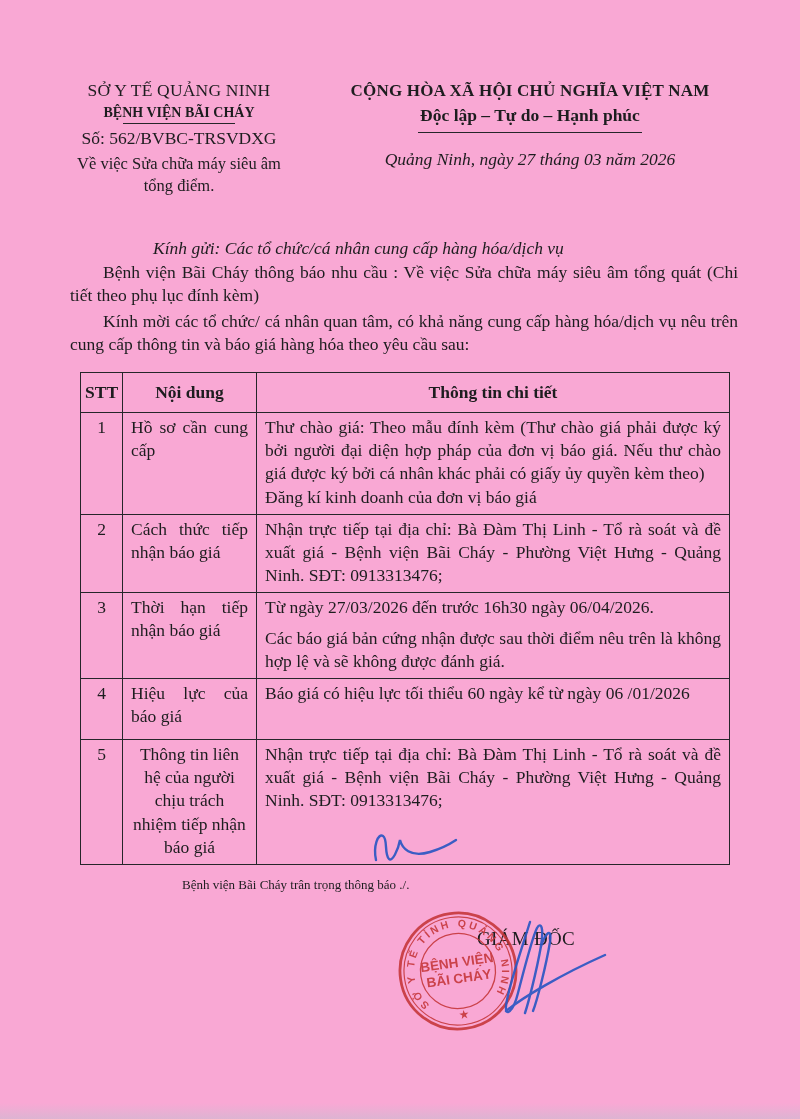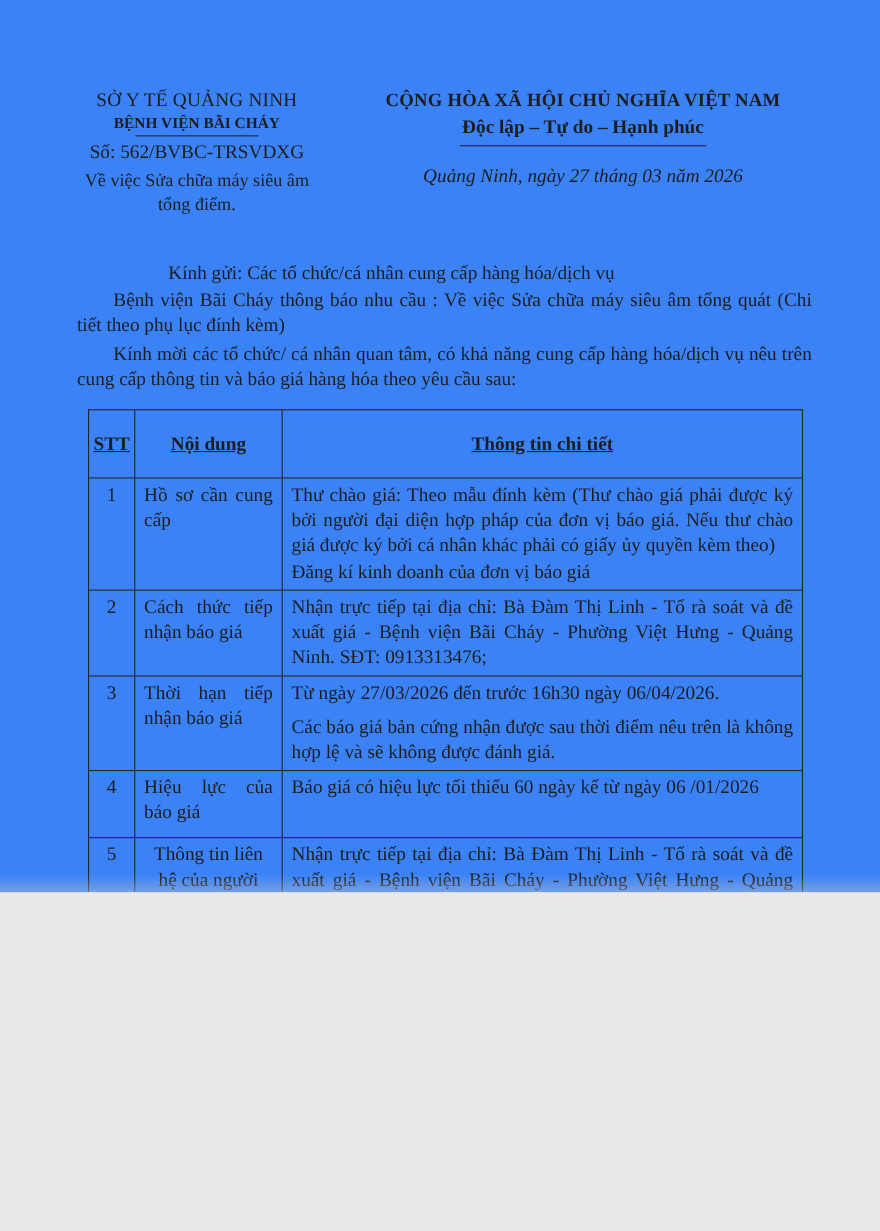"SỞ Y TẾ QUẢNG NINH" .page { background: #3b82f6 -> #f9a8d4; height: 811px -> 1119px }
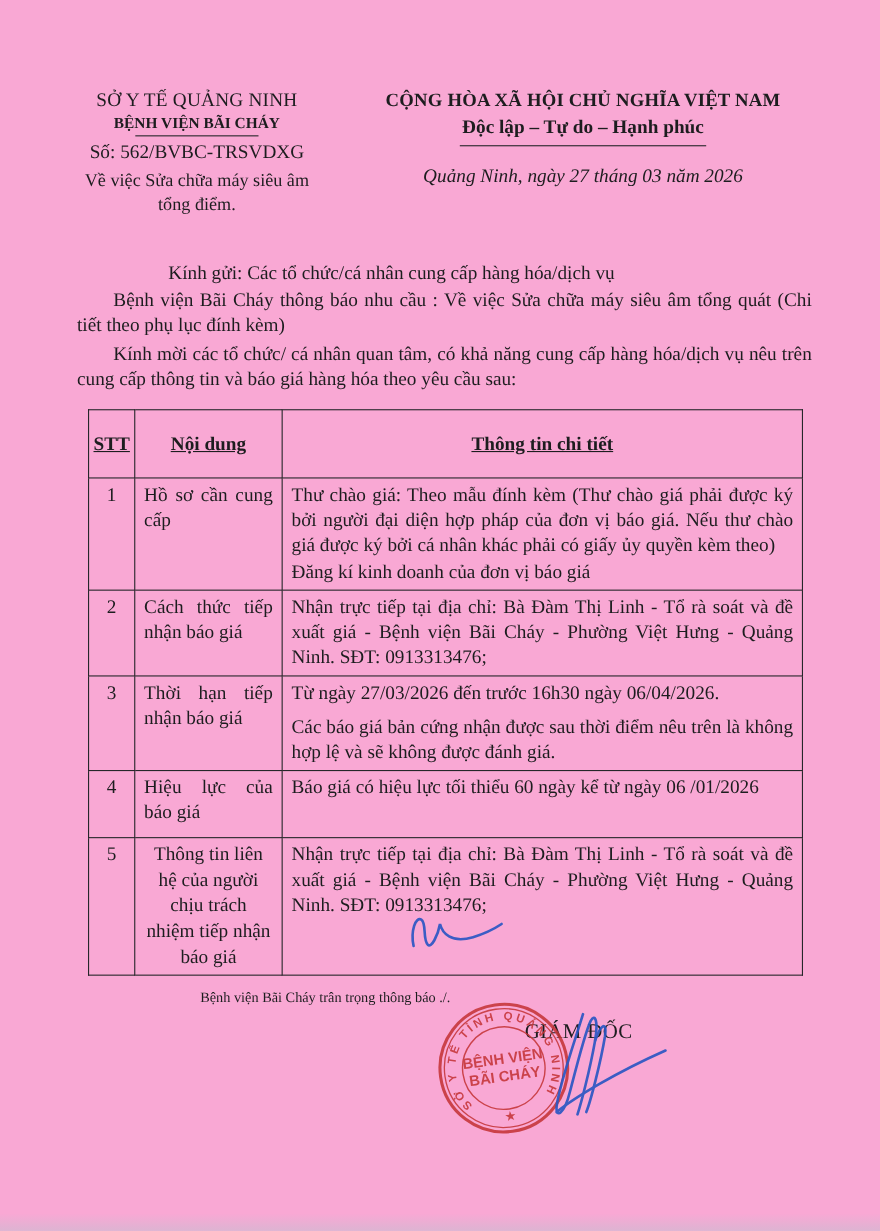"Kính gửi: Các tổ chức/cá" .salutation { font-style: none -> italic }
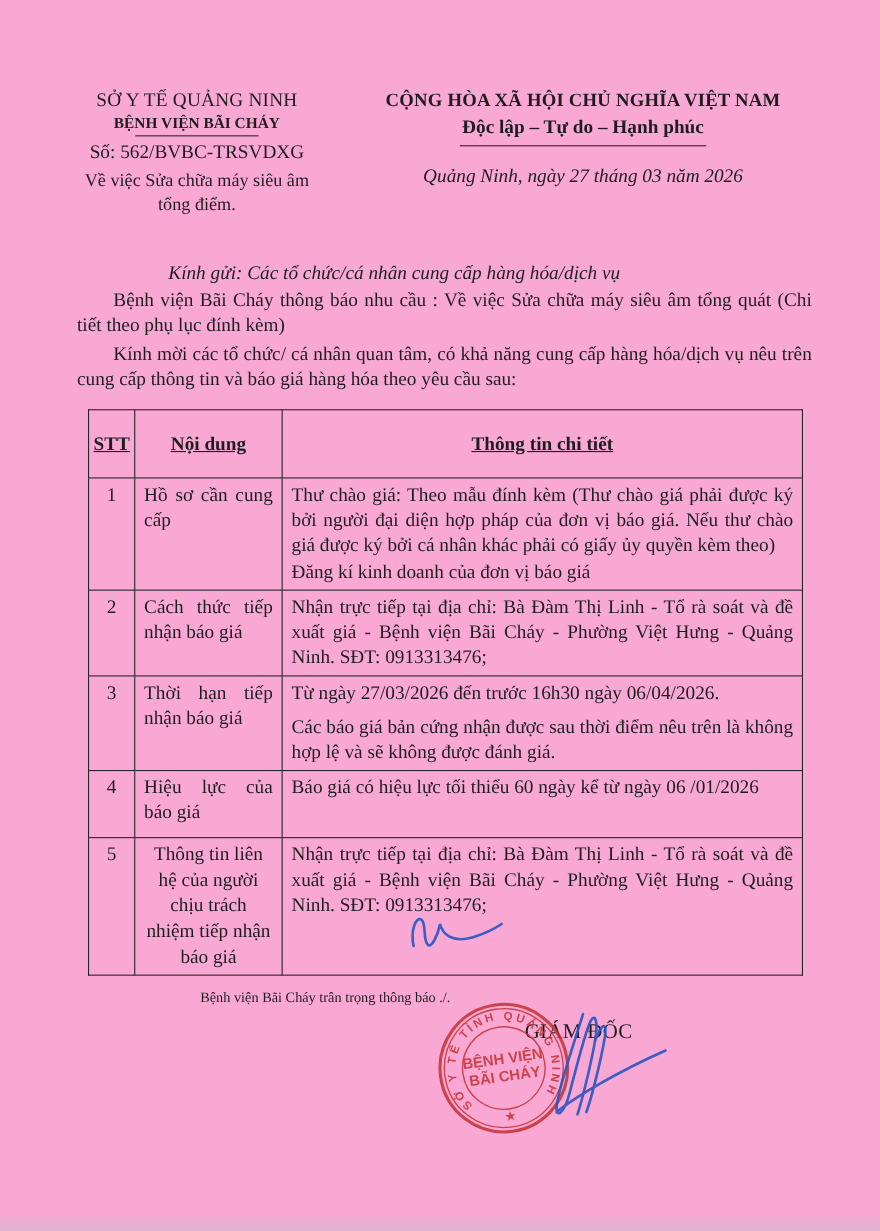"STT" .quote-table th { padding: 19px 4px -> 8px 4px; text-decoration: underline -> none }
